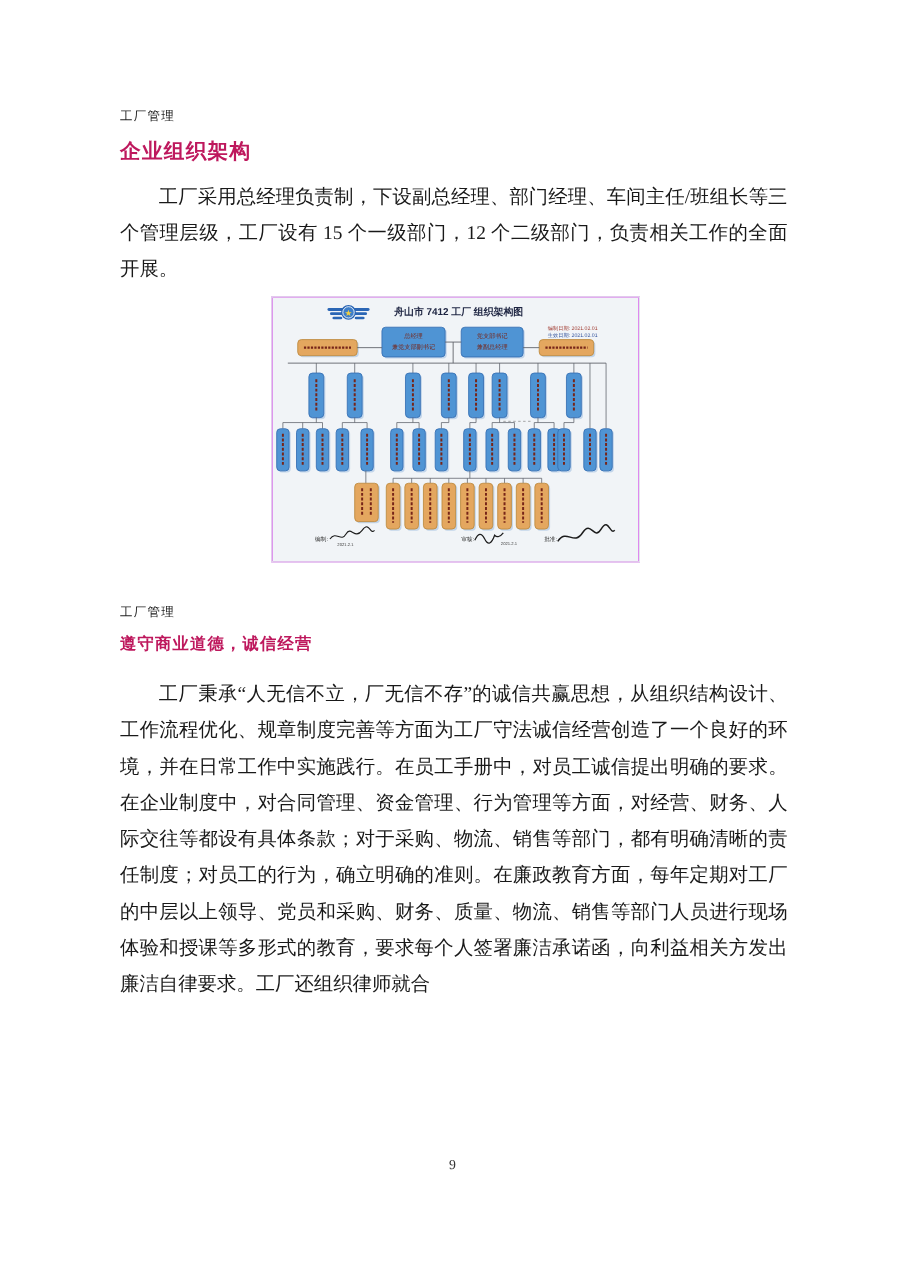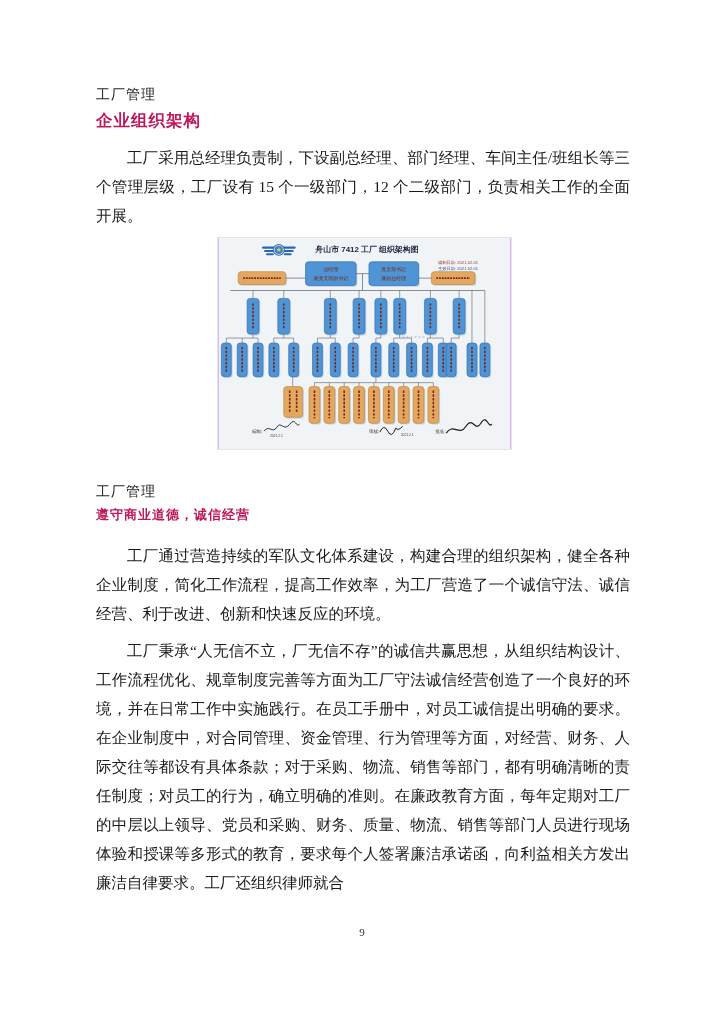"工厂管理" .kicker { font-size: 14px -> 10px }
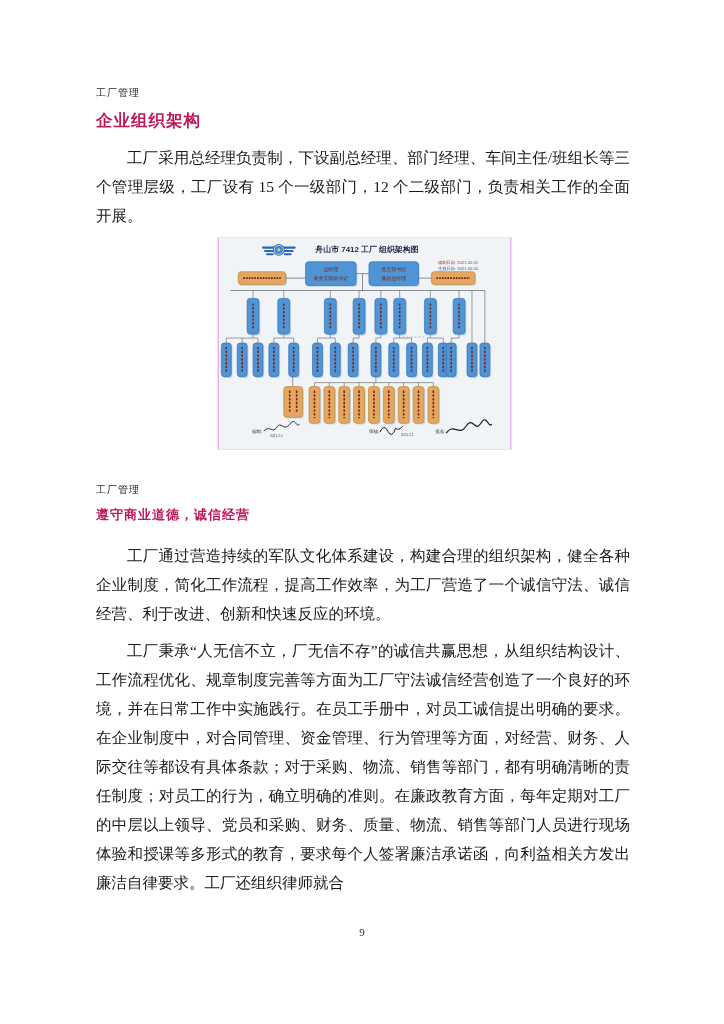"工厂通过营造持续的军队文化体系建设，构建合理的组织架构，健全各种企业制度，简化工" p { html: <p>工厂通过营造持续的军队文化体系建设，构建合理的组织架构，健全各种企业制度，简化工作流程，提高工作效率，为工厂营造了一个诚信守法、诚信经营、利于改进、创新和快速反应的环境。</p> -> none }
